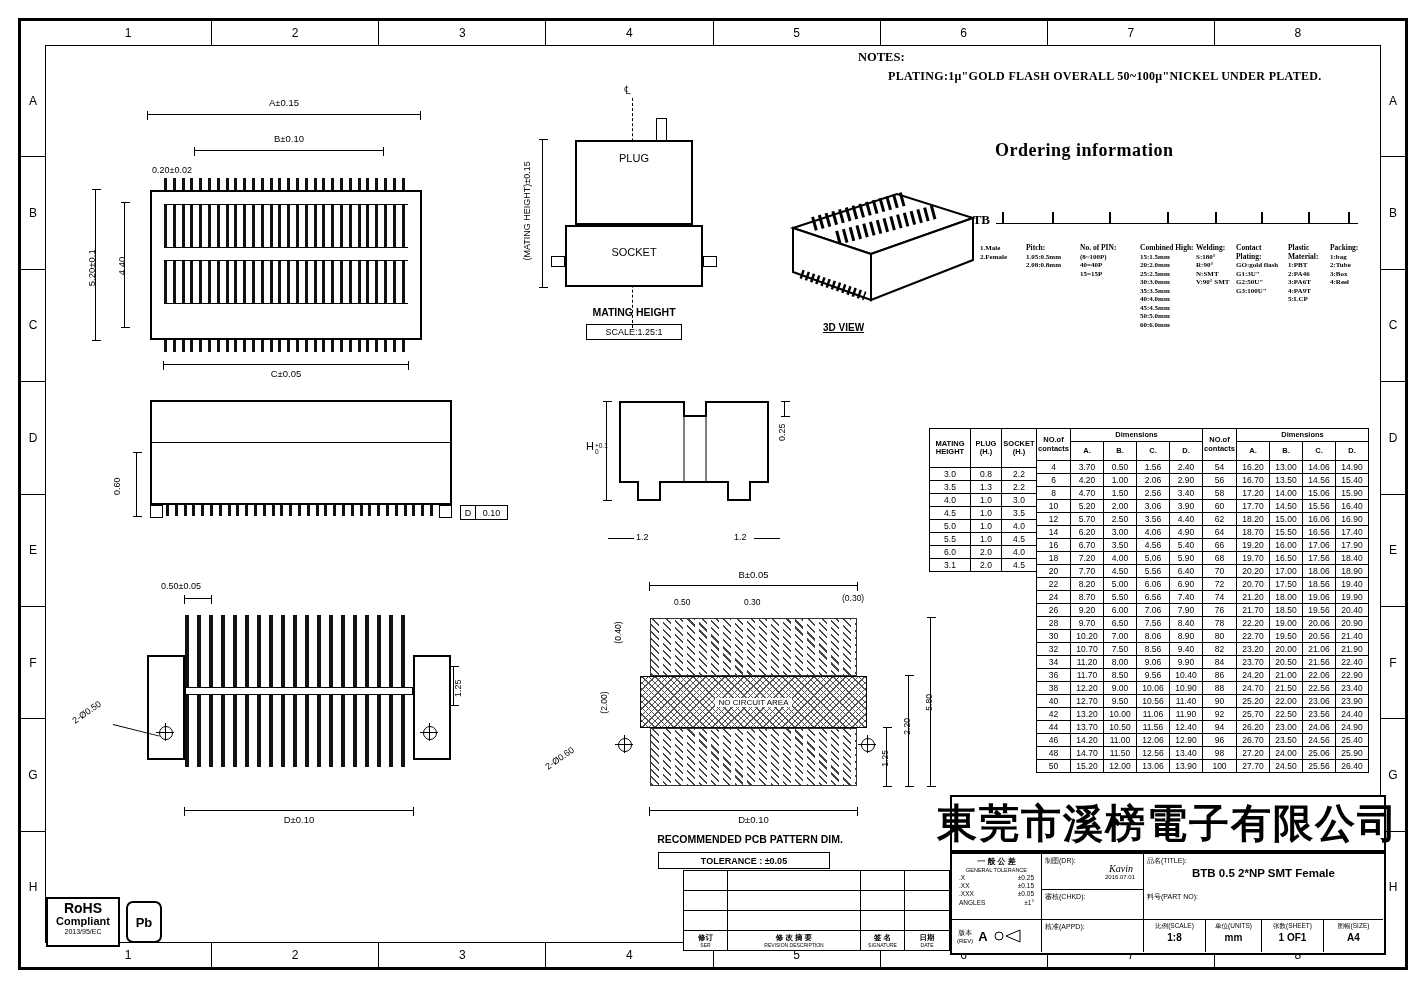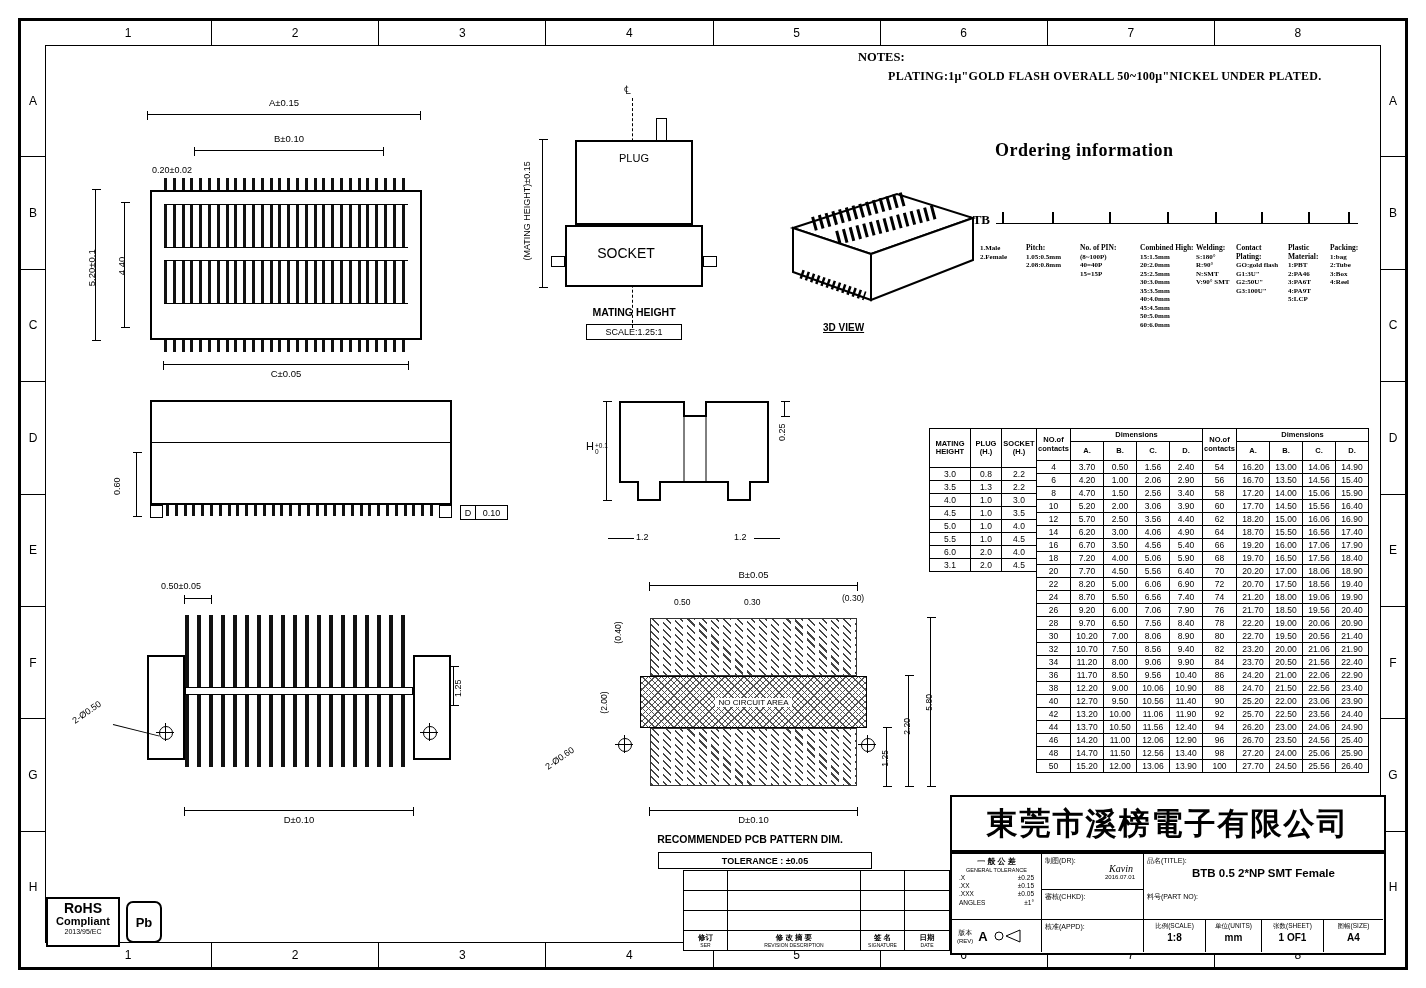"SOCKET" div.lbl { font-size: 14px -> 11px; left: 37px -> 45px }
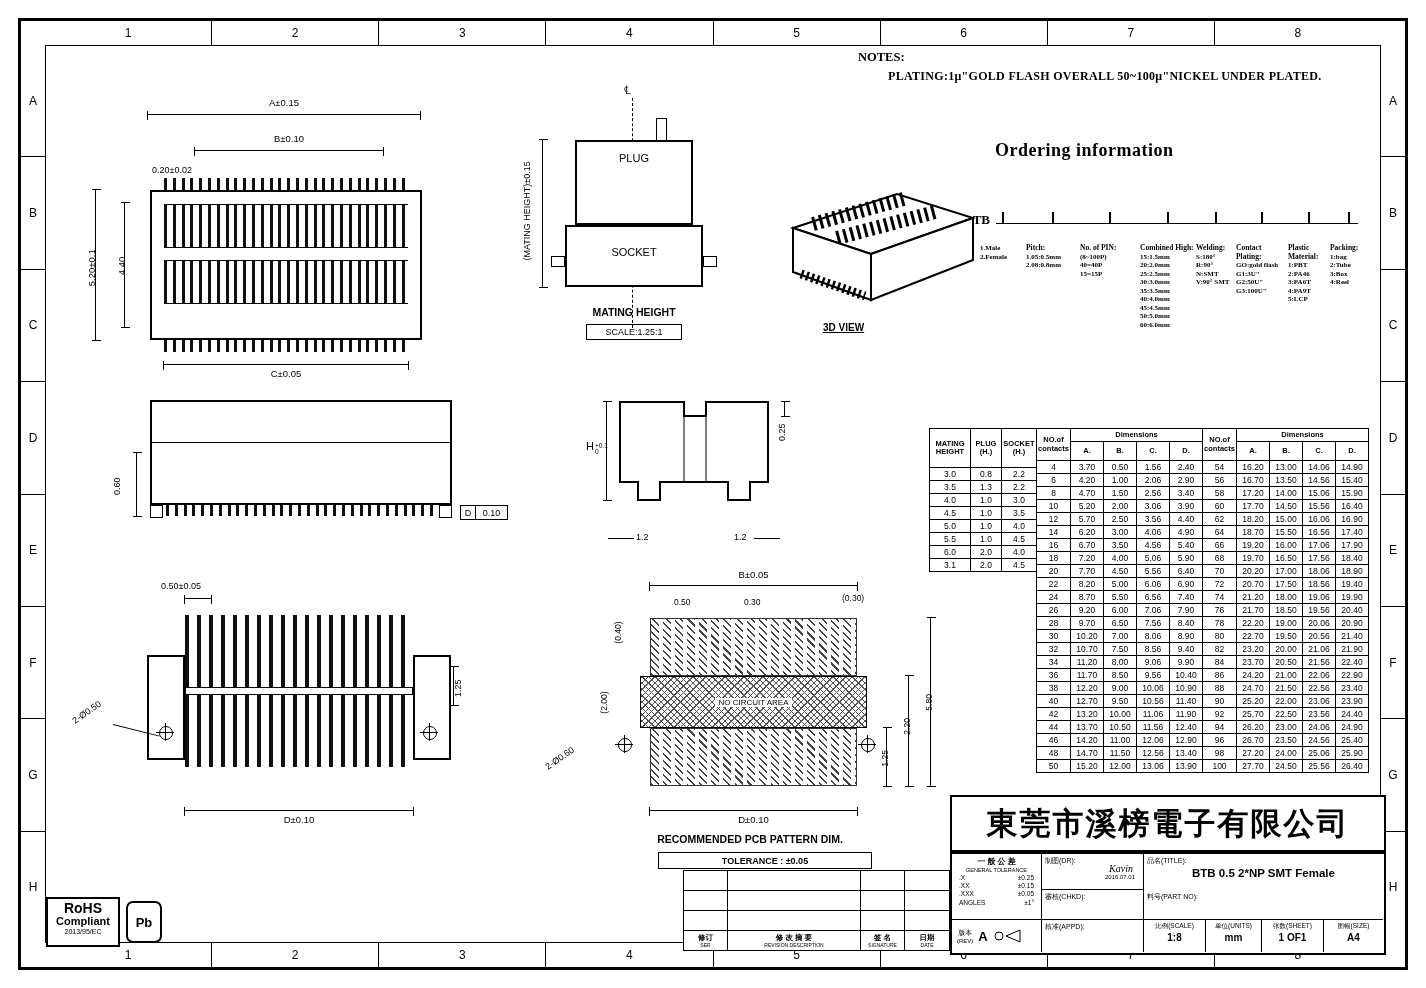"東莞市溪榜電子有限公司" div { font-size: 31px -> 40px }
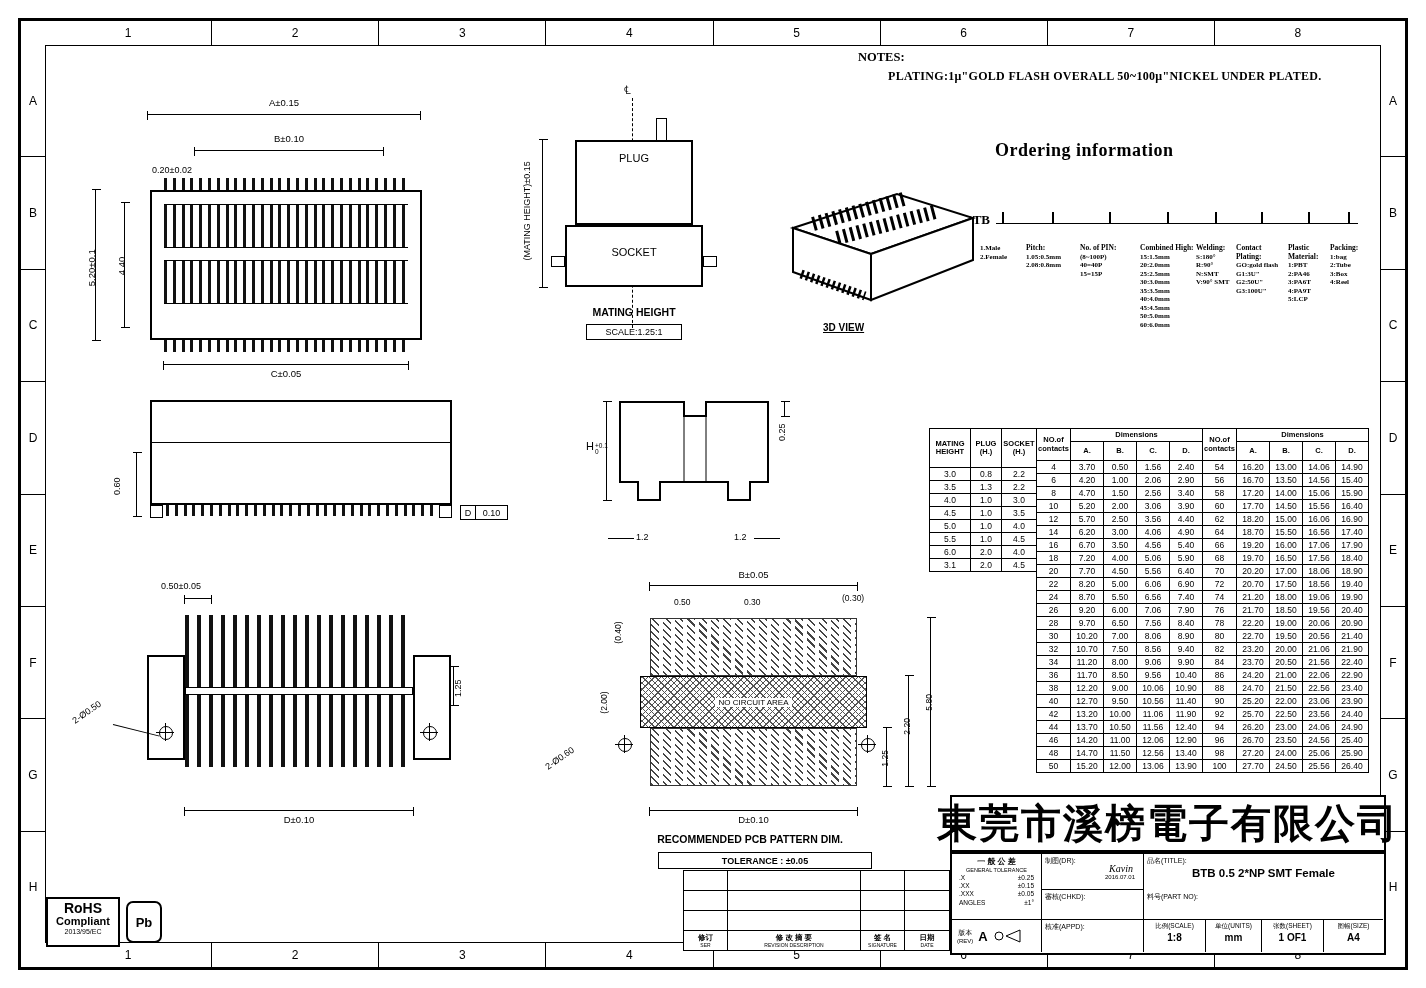"TOLERANCE : ±0.05" div.abs { width: 214px -> 172px }
